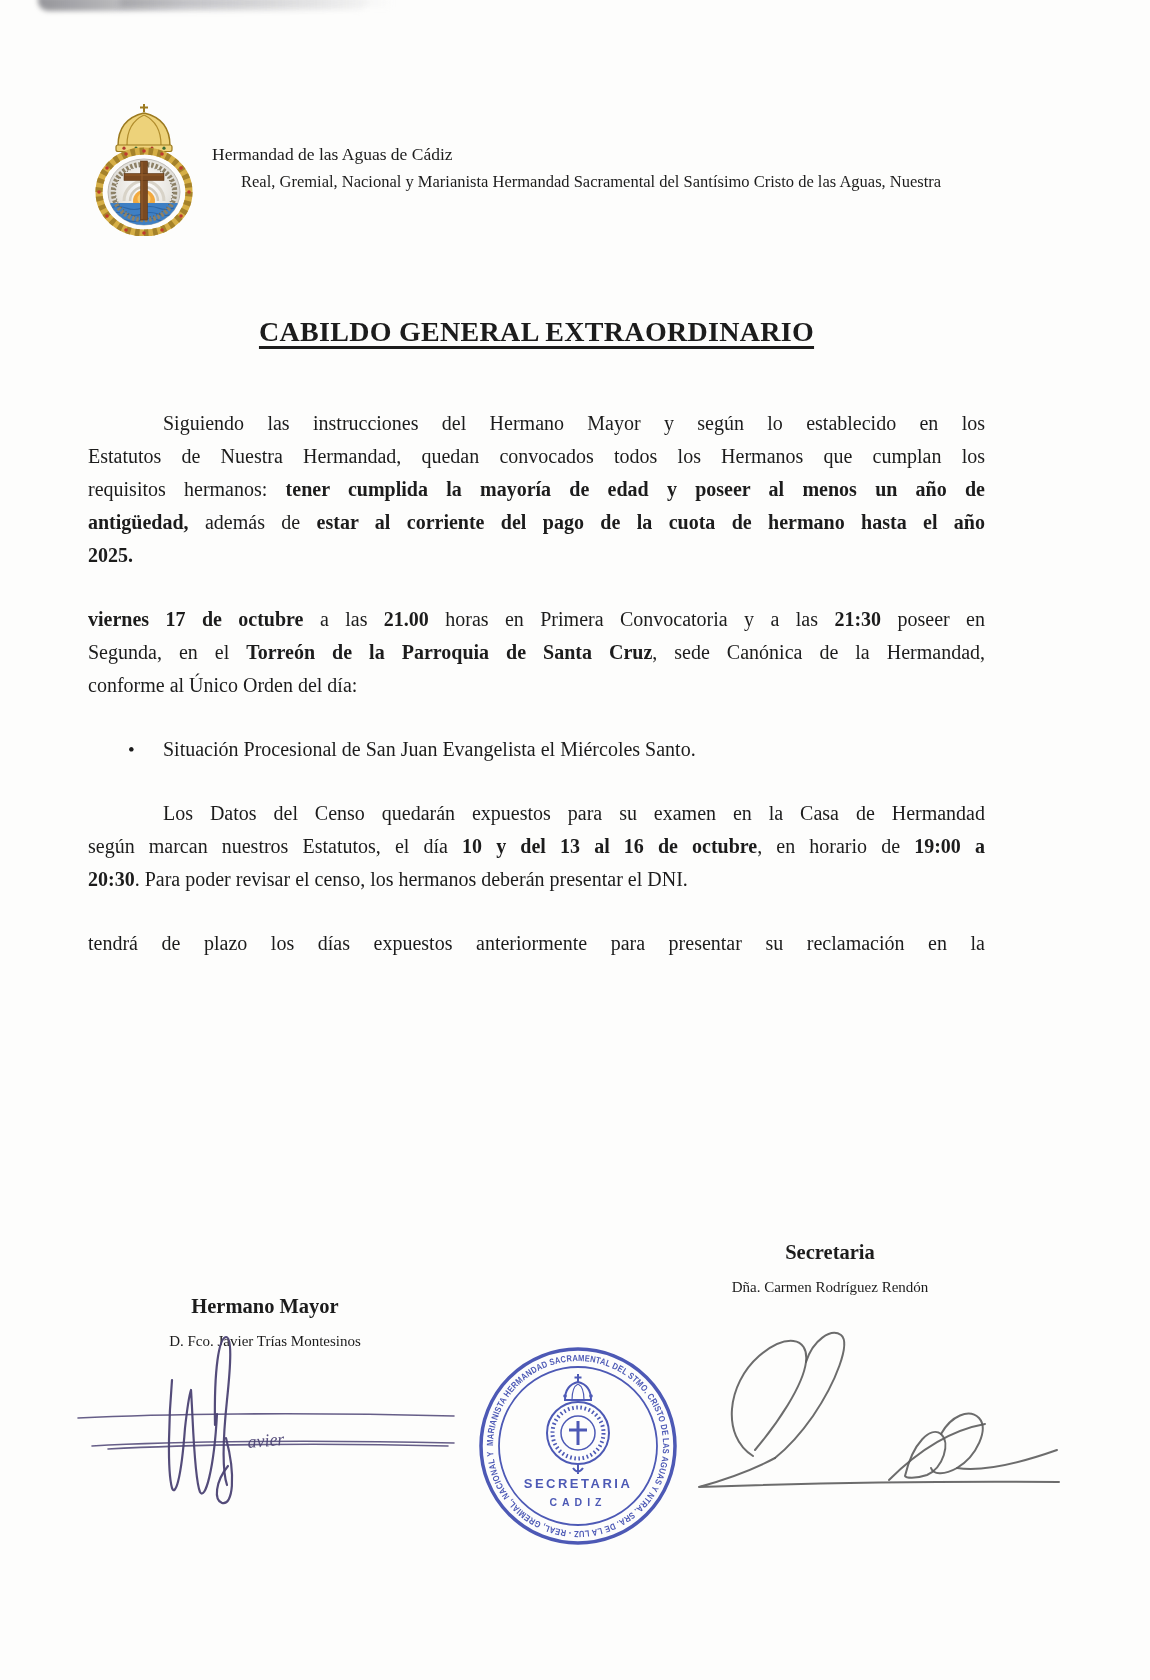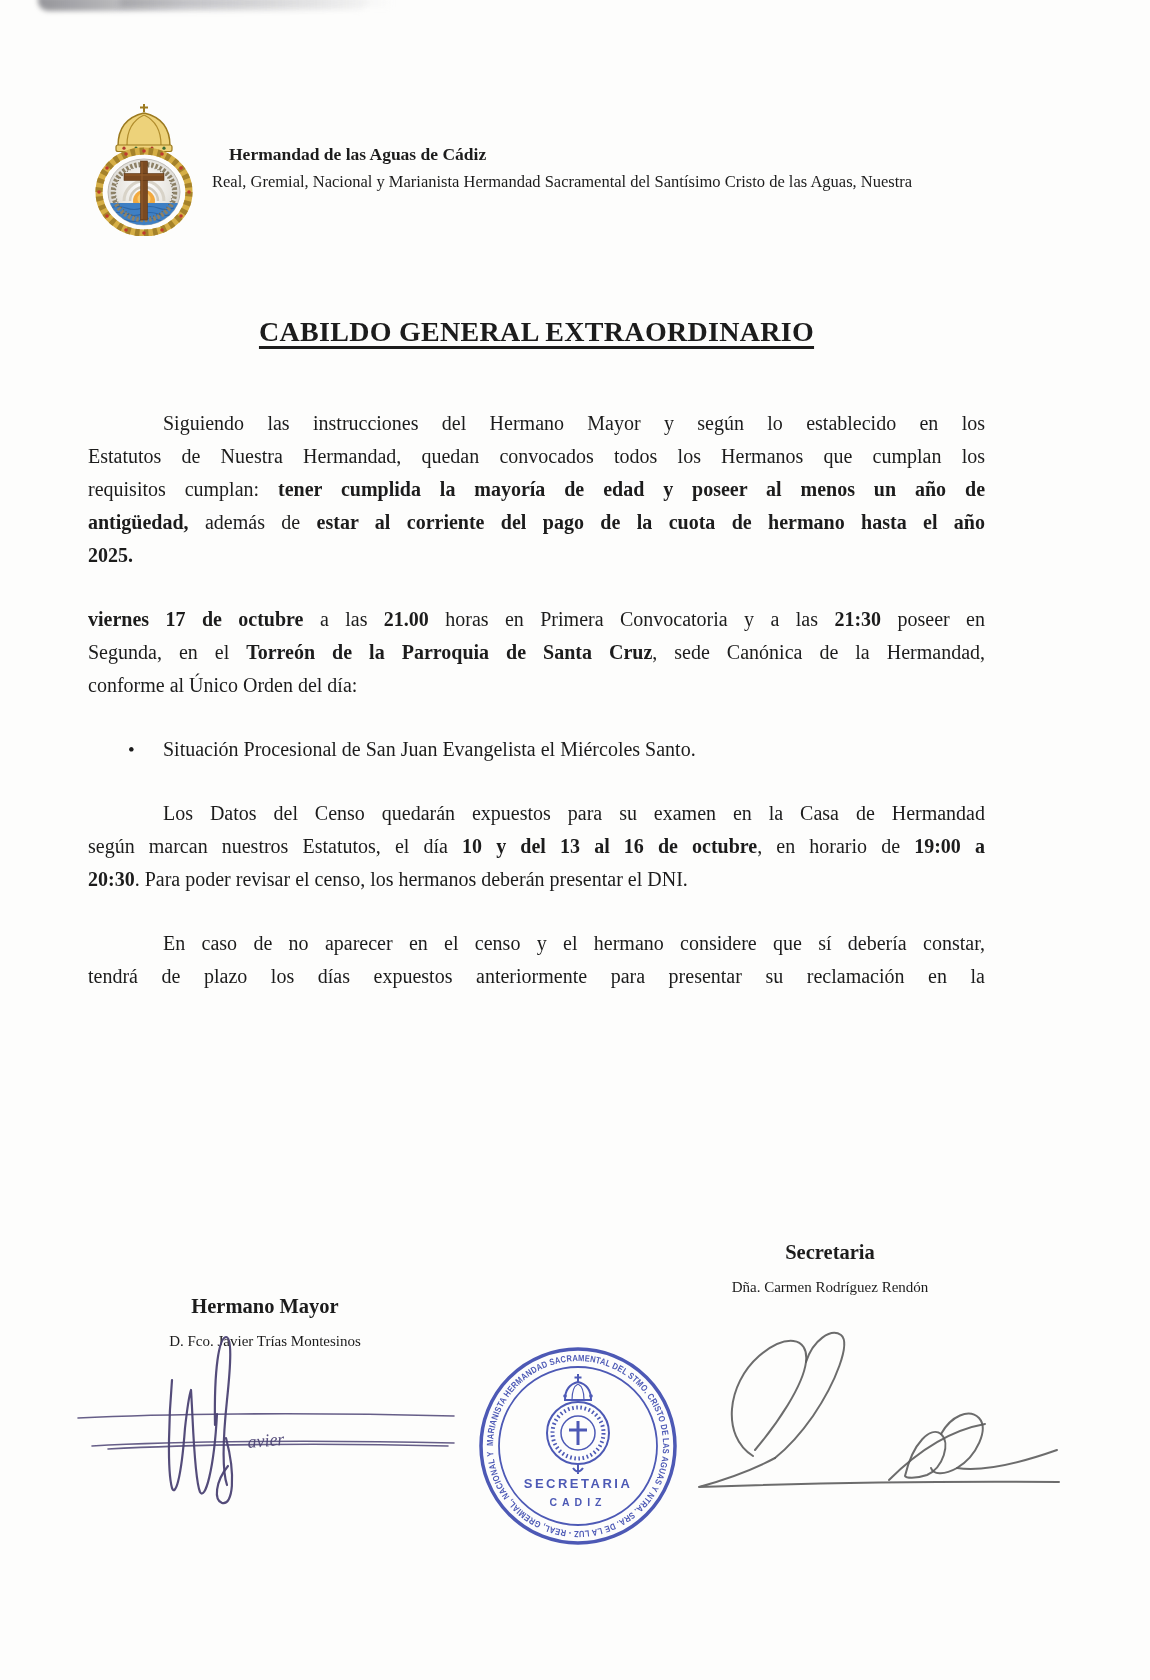"Hermandad de las Aguas de" .org-name { font-weight: bold -> normal; margin-left: 17px -> none }
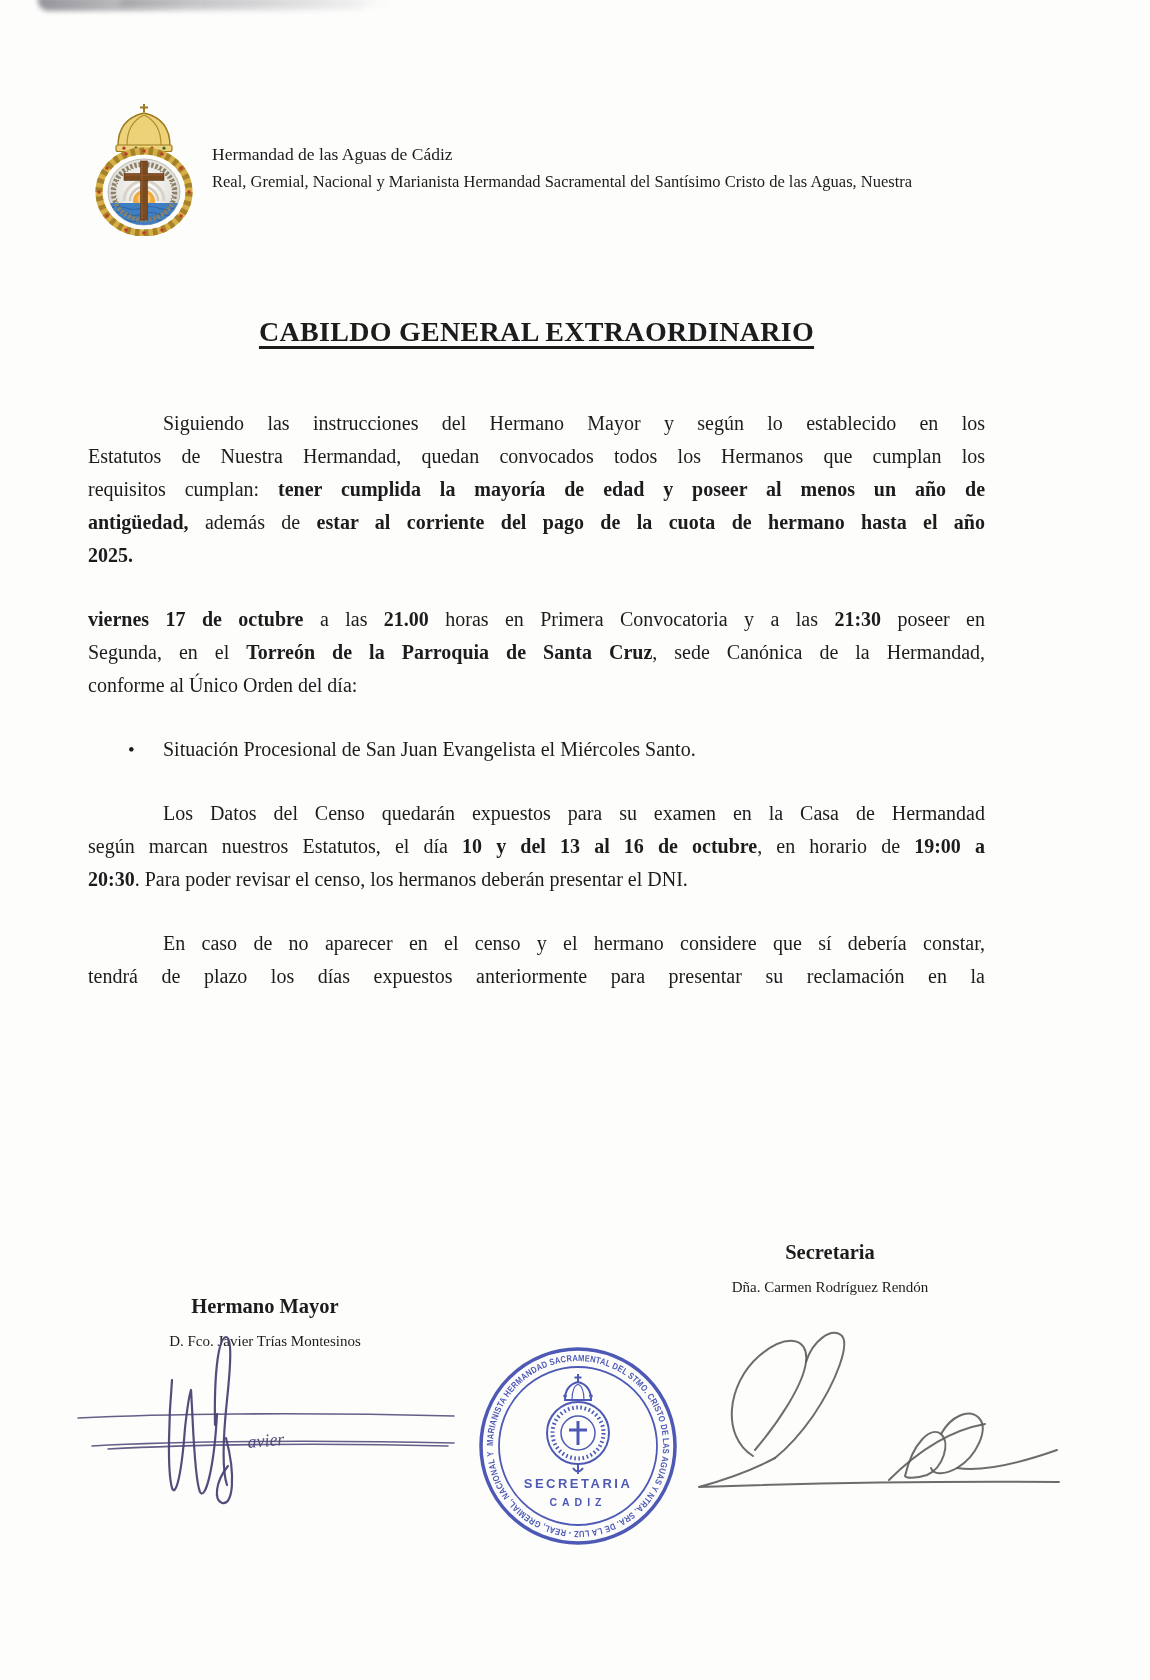"Real, Gremial, Nacional y Marianista" .org-desc { margin-left: none -> 29px }
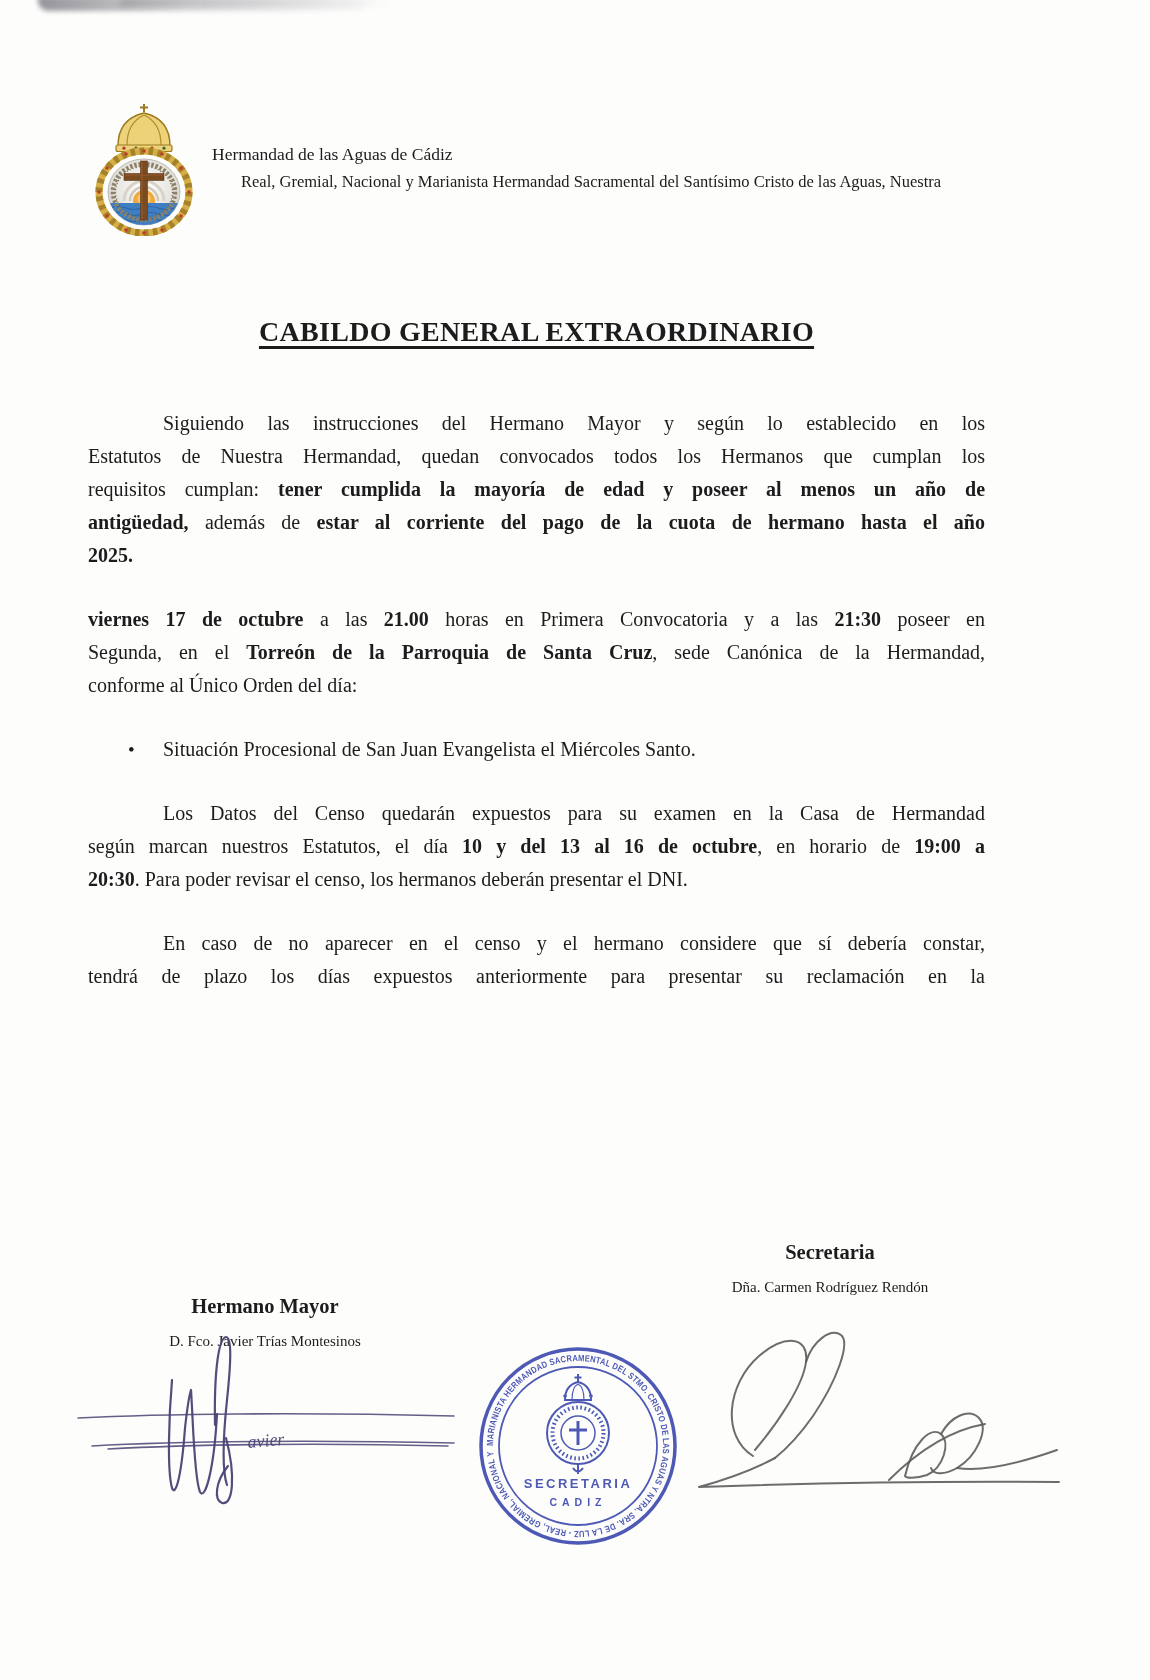"requisitos cumplan:" span { text: cumplan -> hermanos }
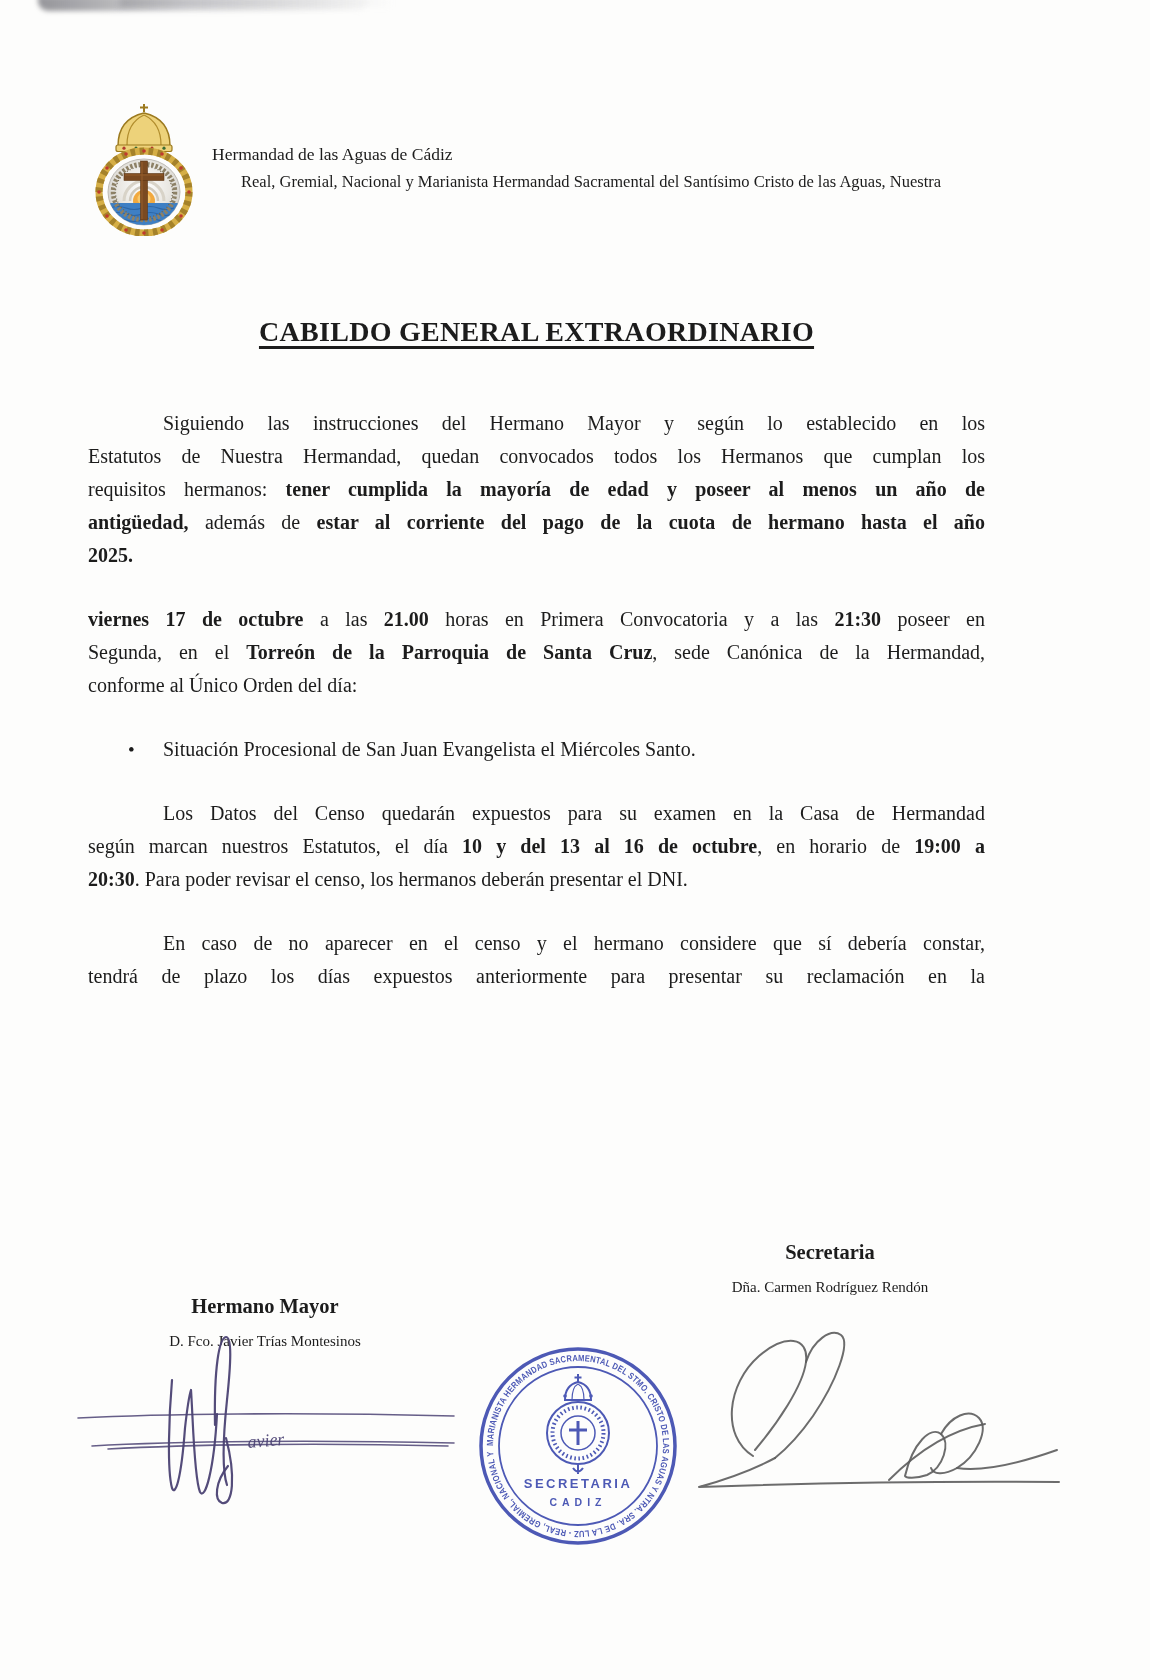"En caso de no aparecer" div.line { html: <div><span>En caso de no aparecer en el censo y el hermano considere que sí debería constar,</span></div> -> none }
